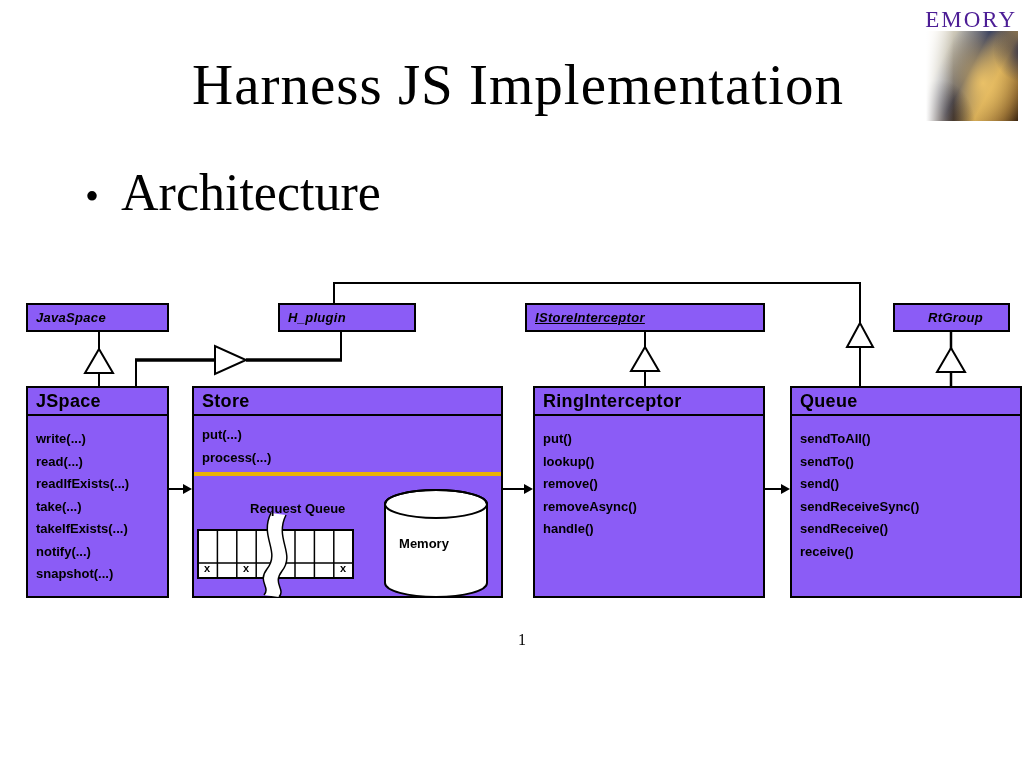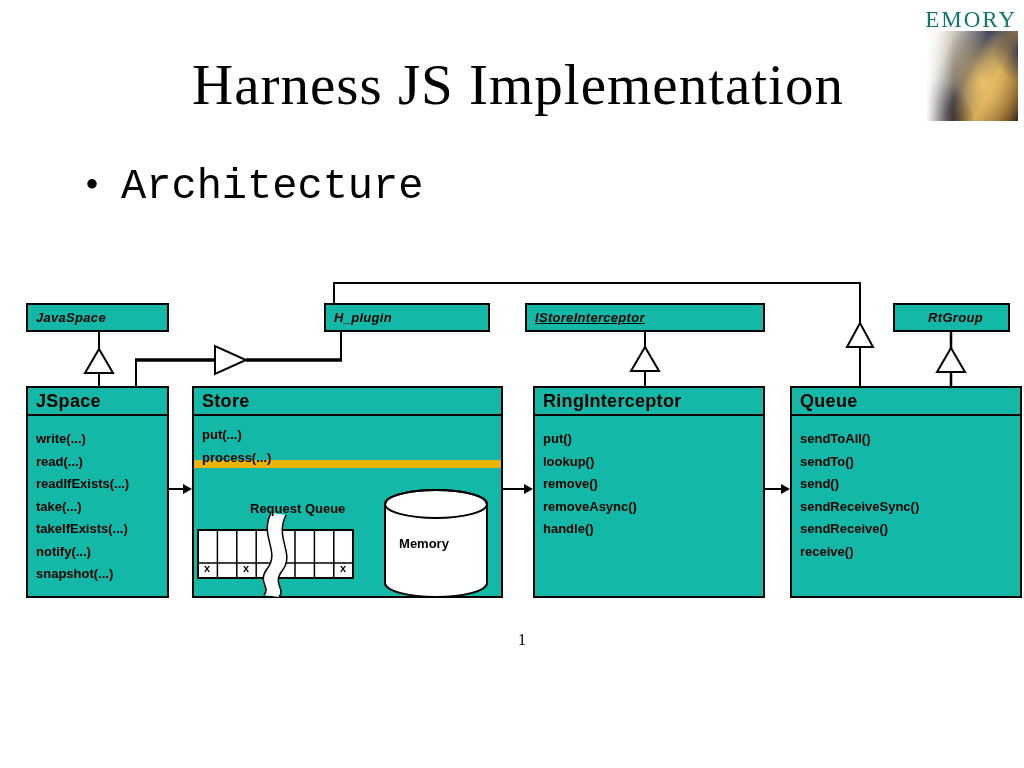"EMORY" .logo-wordmark { color: #0f766e -> #4c1d95 }
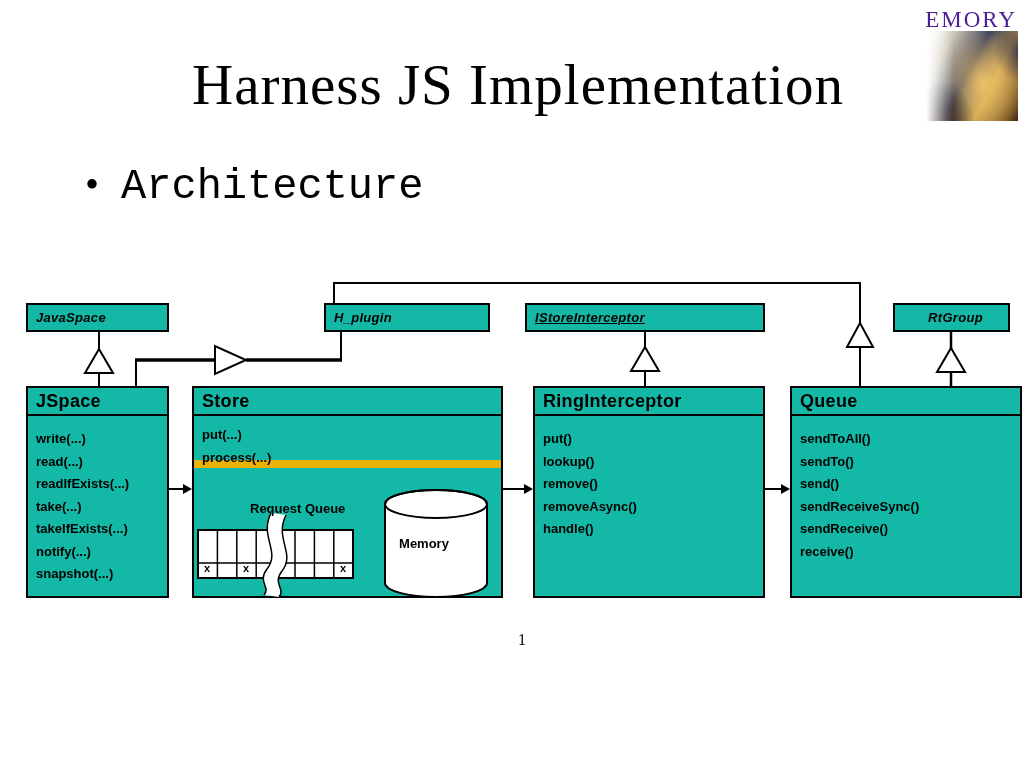"Architecture" .bullet-label { font-family: Liberation Mono, monospace -> Liberation Serif, serif; font-size: 42px -> 52px }
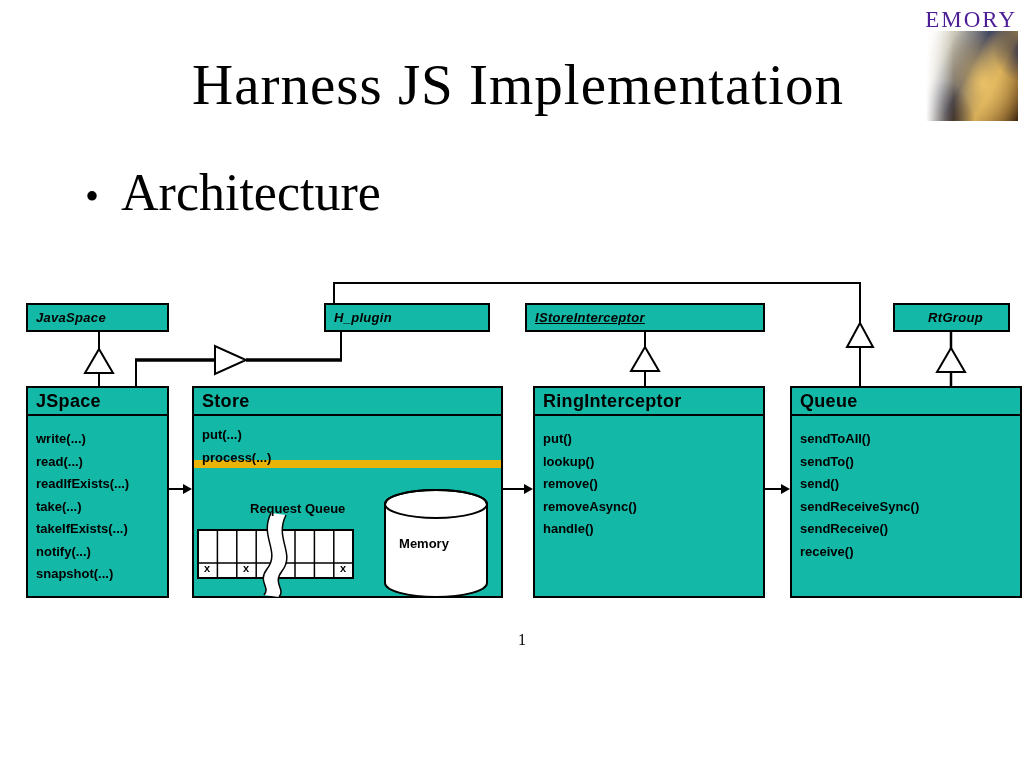"JavaSpace" .ibox,.cbox { background: #14b8a6 -> #8b5cf6 }
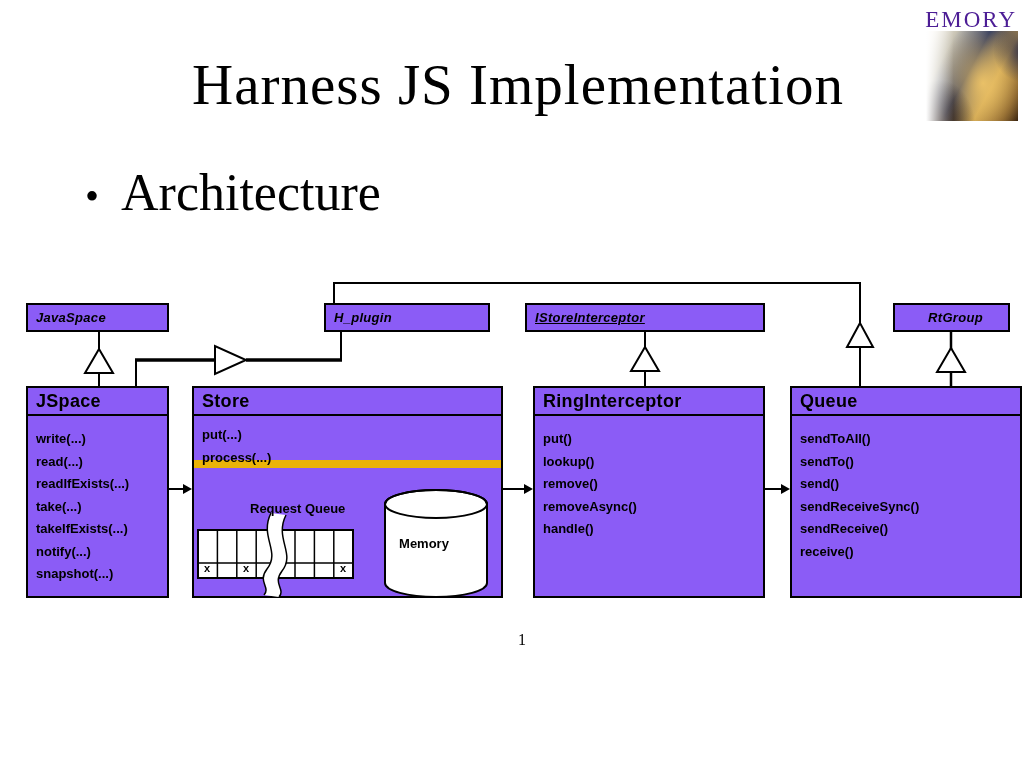"H_plugin" div.ibox { margin-left: 46px -> none; width: 166px -> 138px }
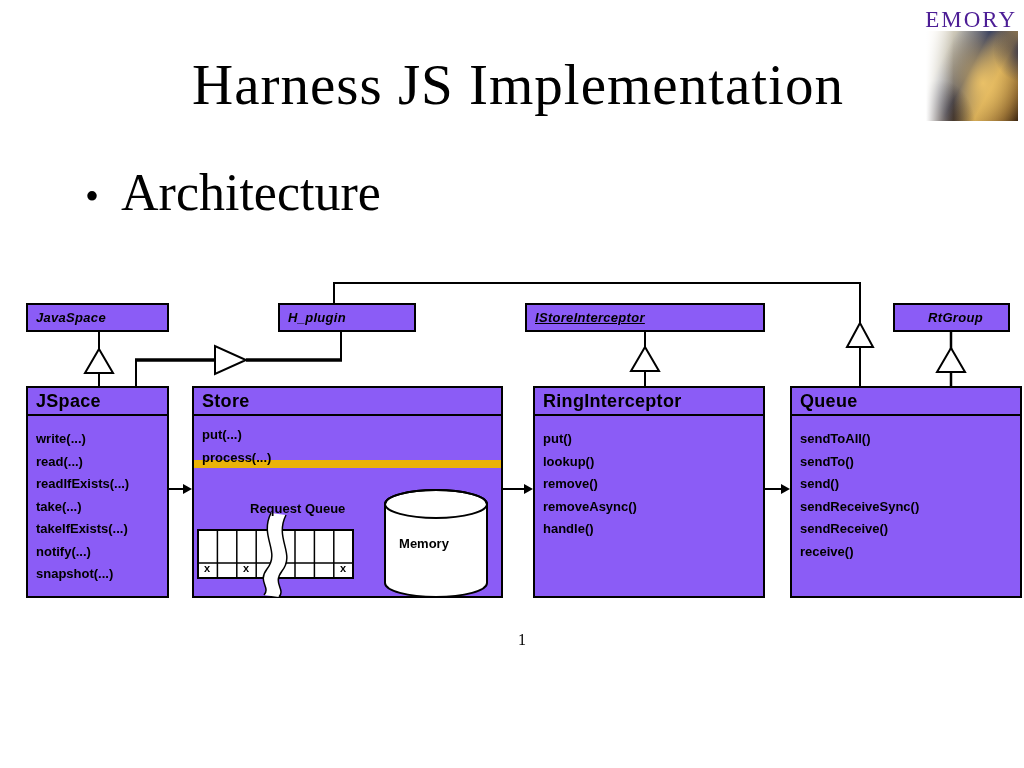"put(...)" .store-methods { border-bottom: 8px solid #eab308 -> 4px solid #eab308; height: 52px -> 60px }
